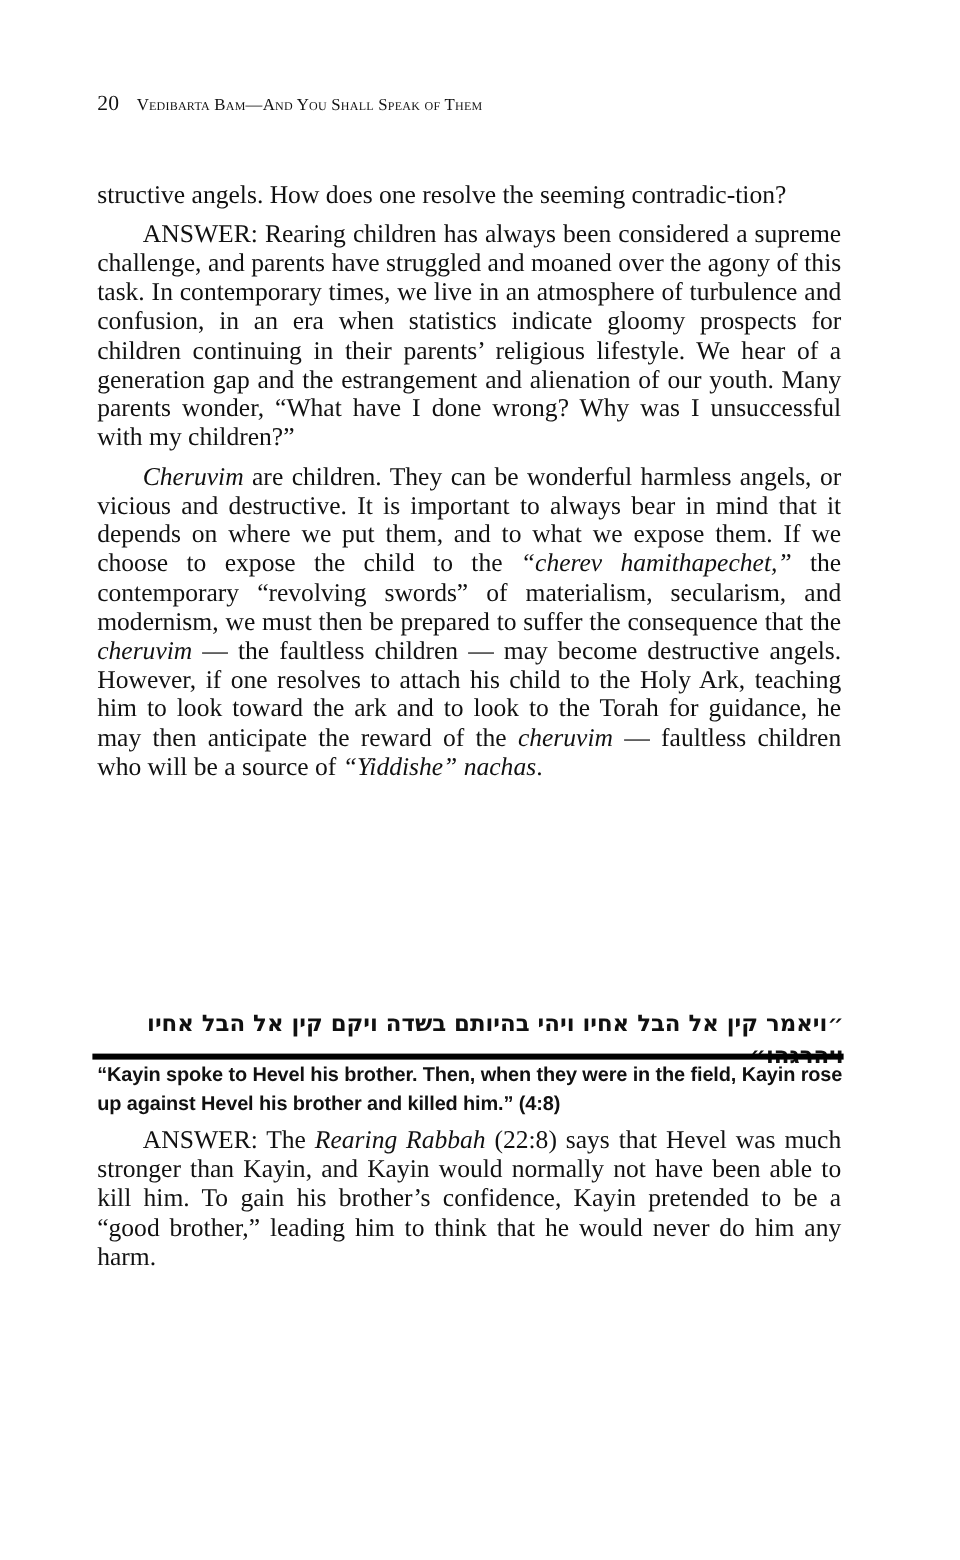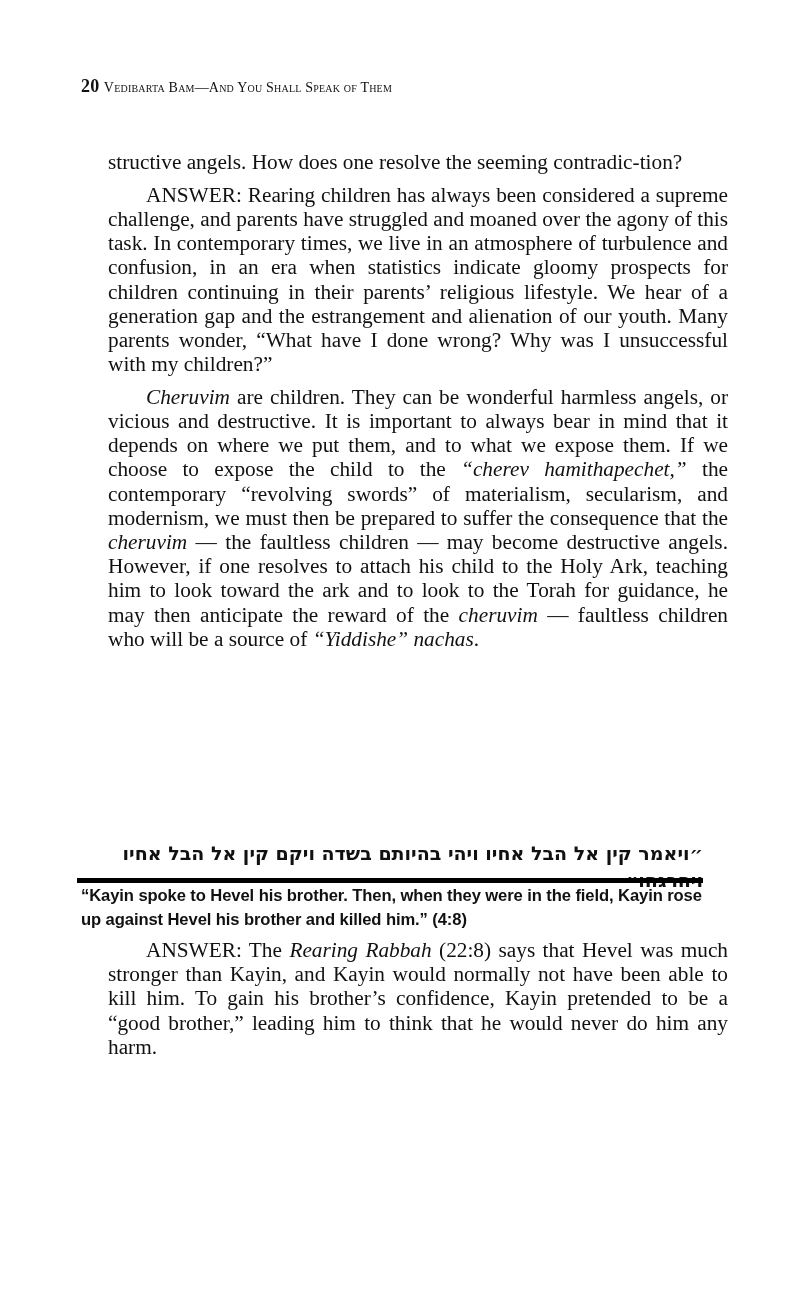"20" .running-head .pnum { font-weight: bold -> normal; margin-right: none -> 10px }
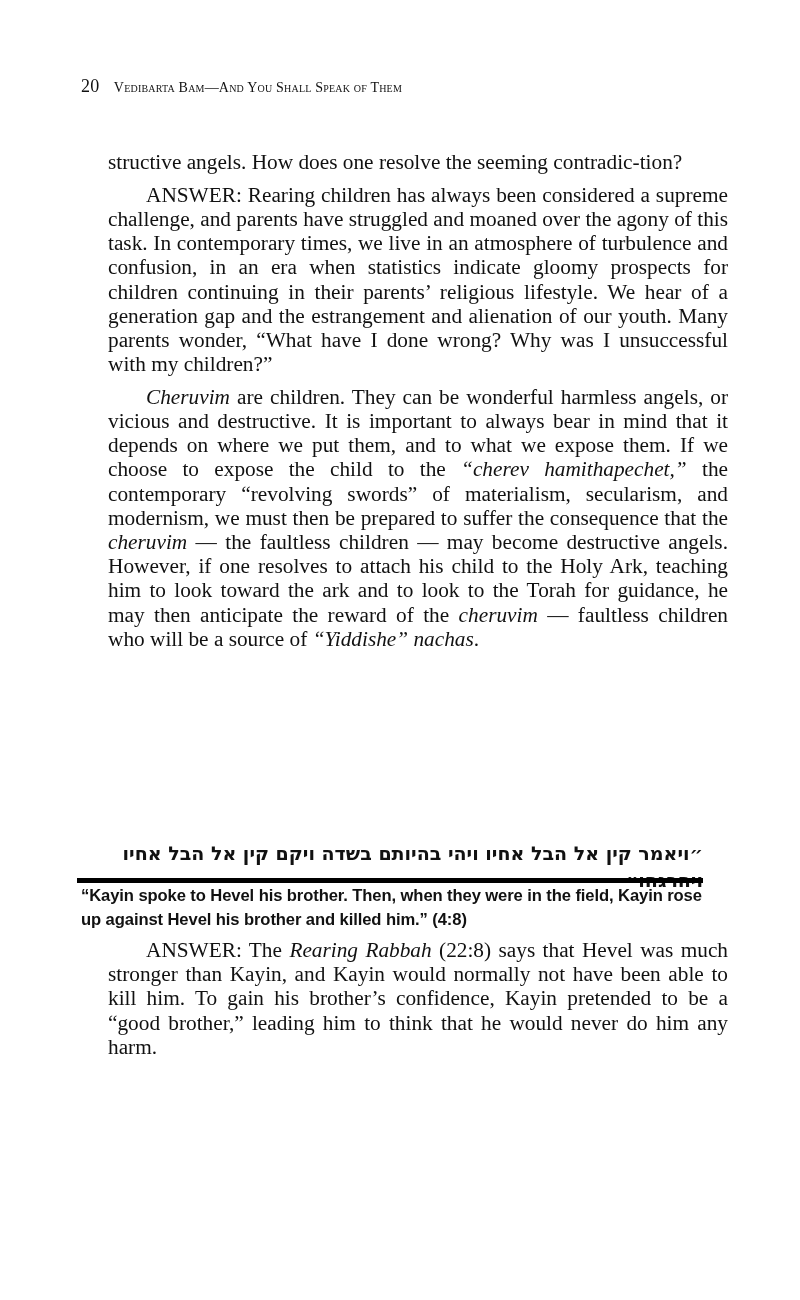"structive angels. How does one" .body-text { margin-left: 27px -> none }
